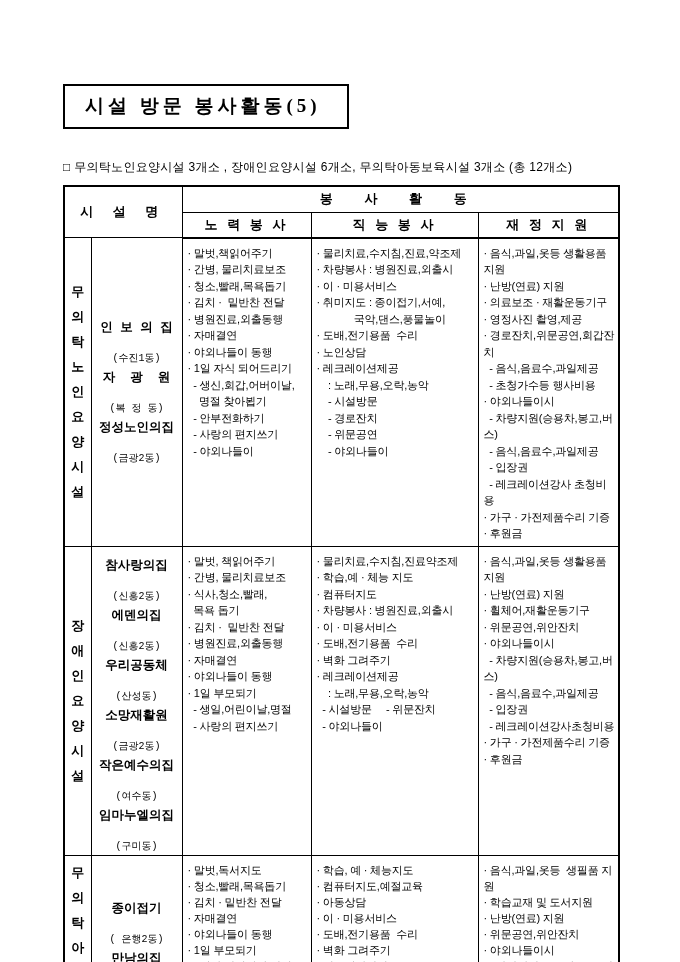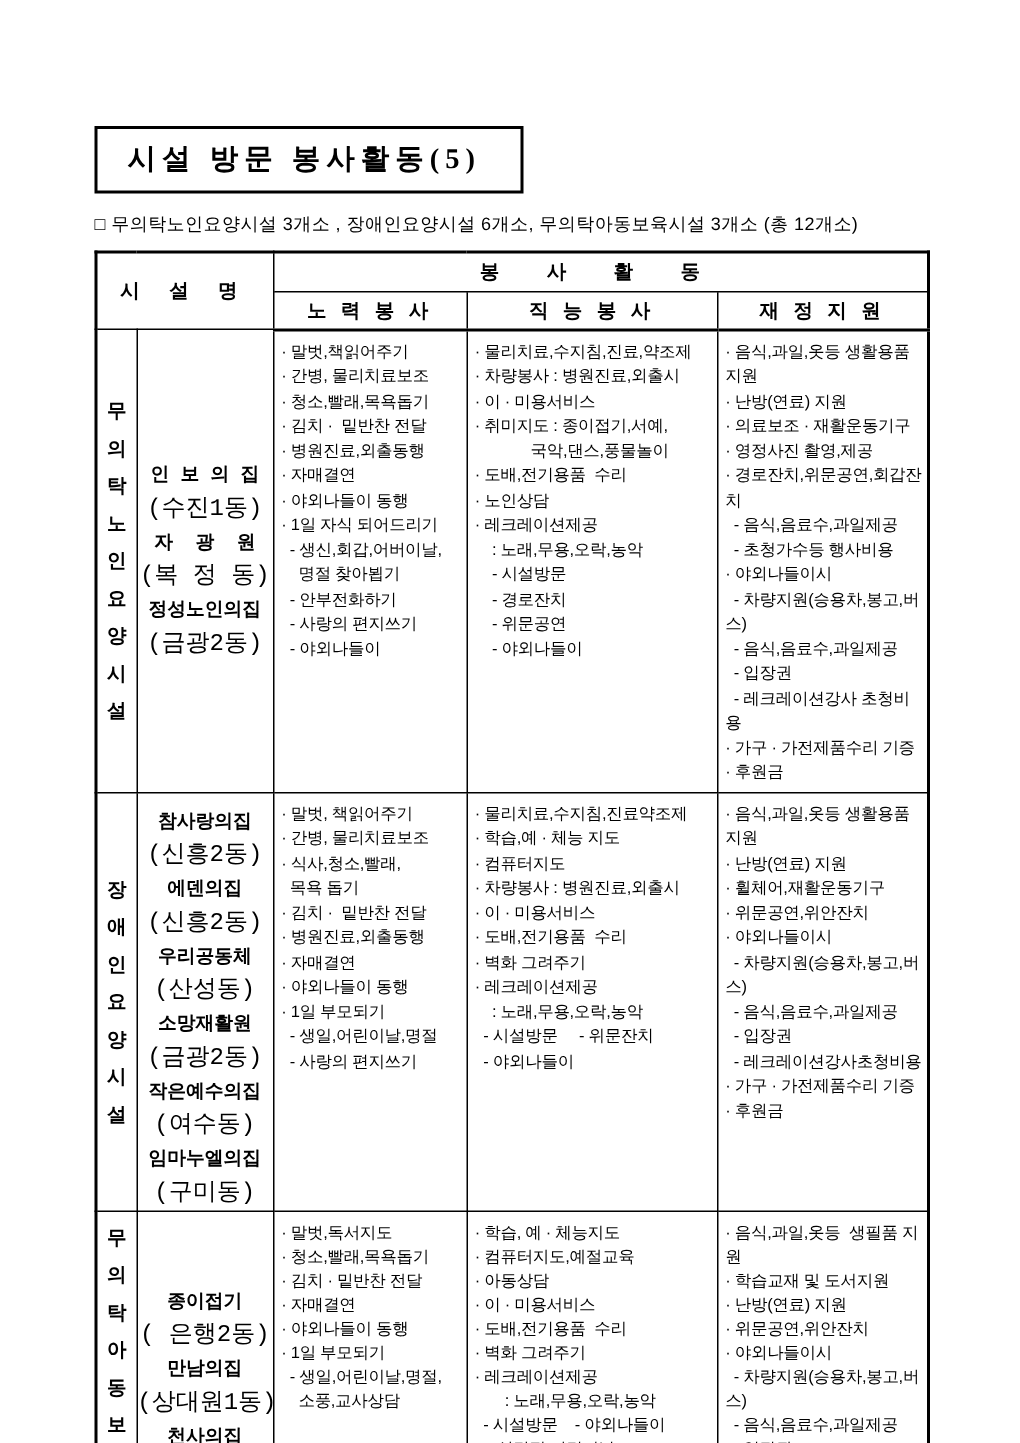"□ 무의탁노인요양시설 3개소 , 장애인요양시설" .subtitle { margin: 2px 0 9px 0 -> 20px 0 9px 0 }
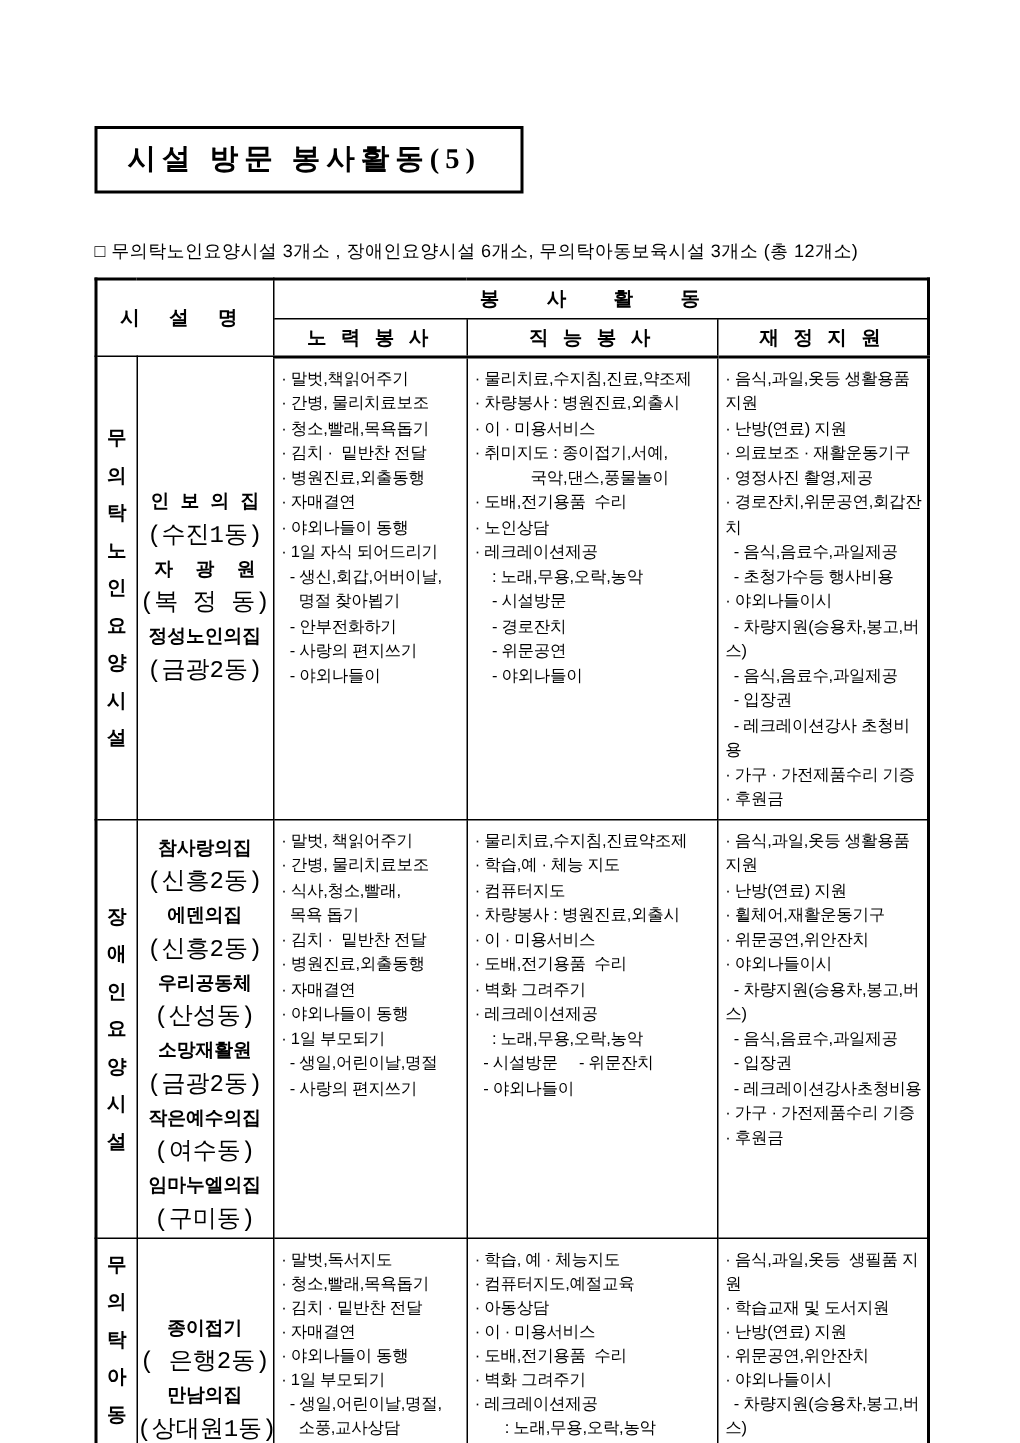"(수진1동)" .fac-dong { font-size: 16px -> 10px; margin-top: 3px -> 15px }
